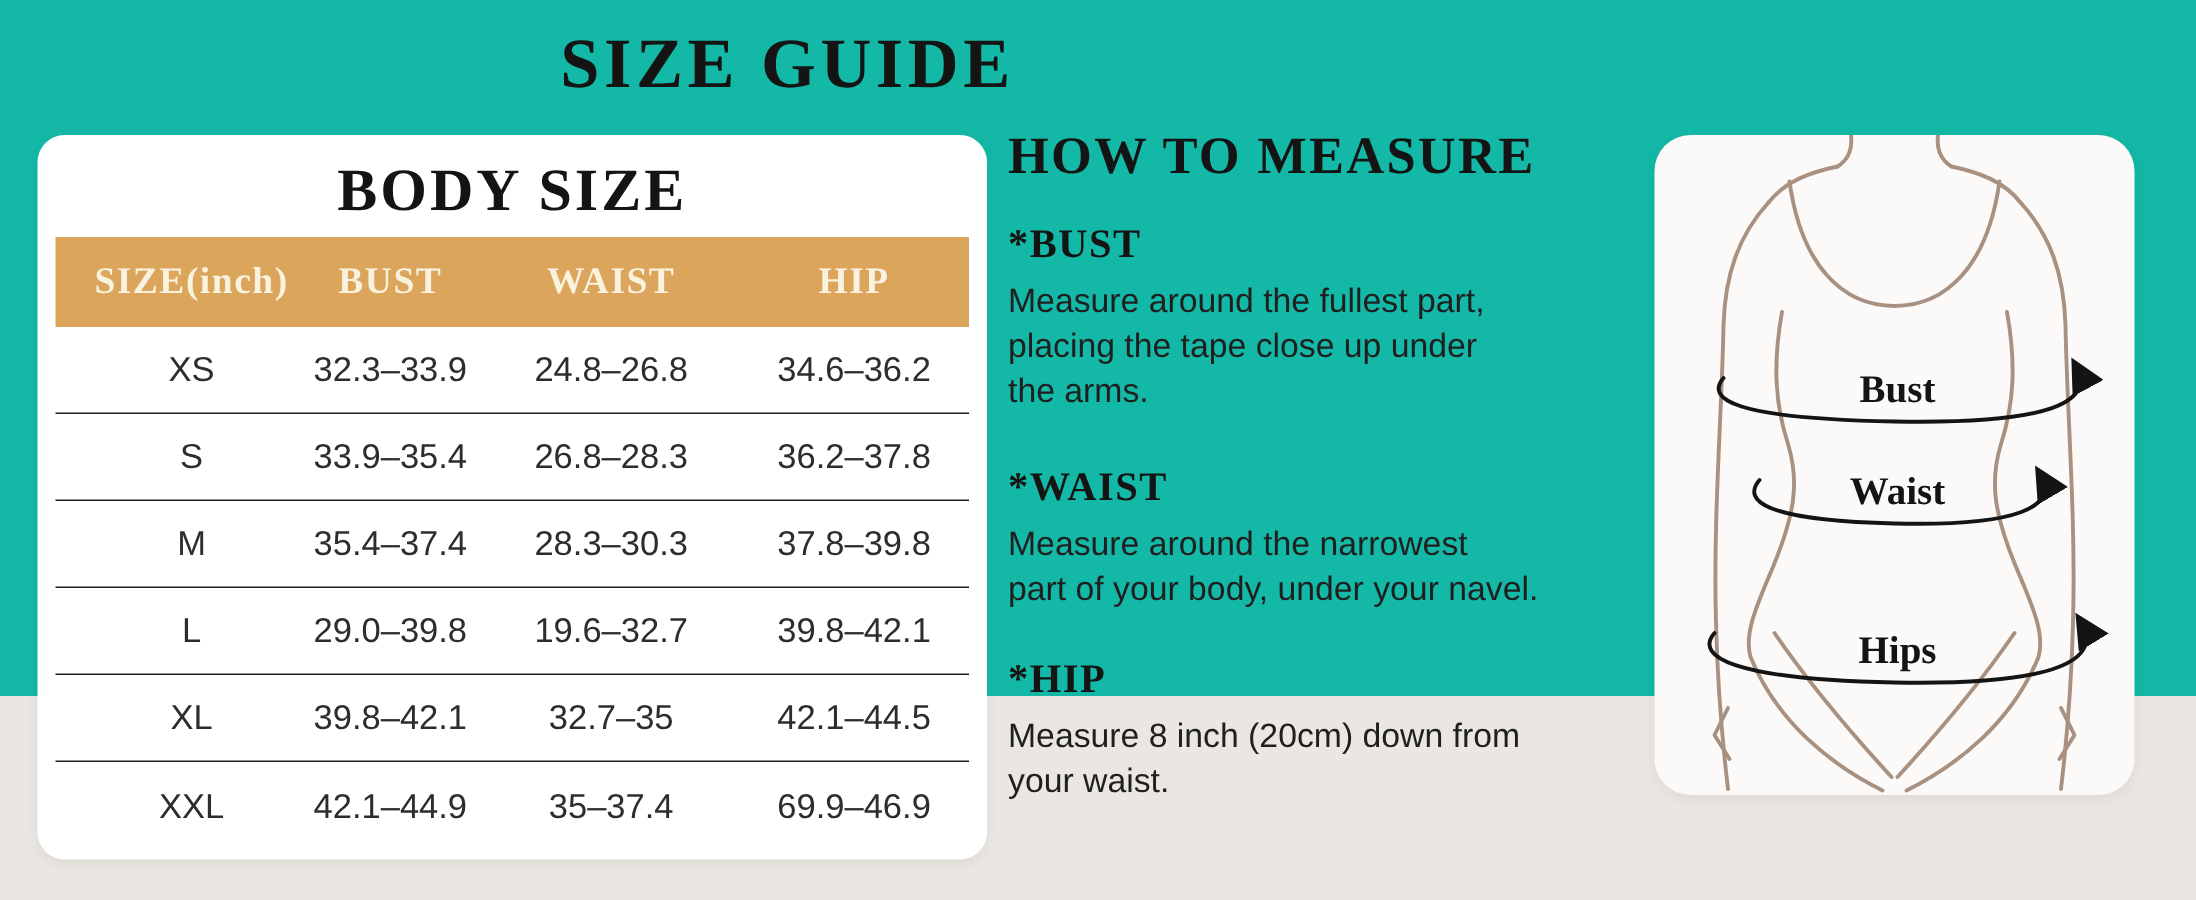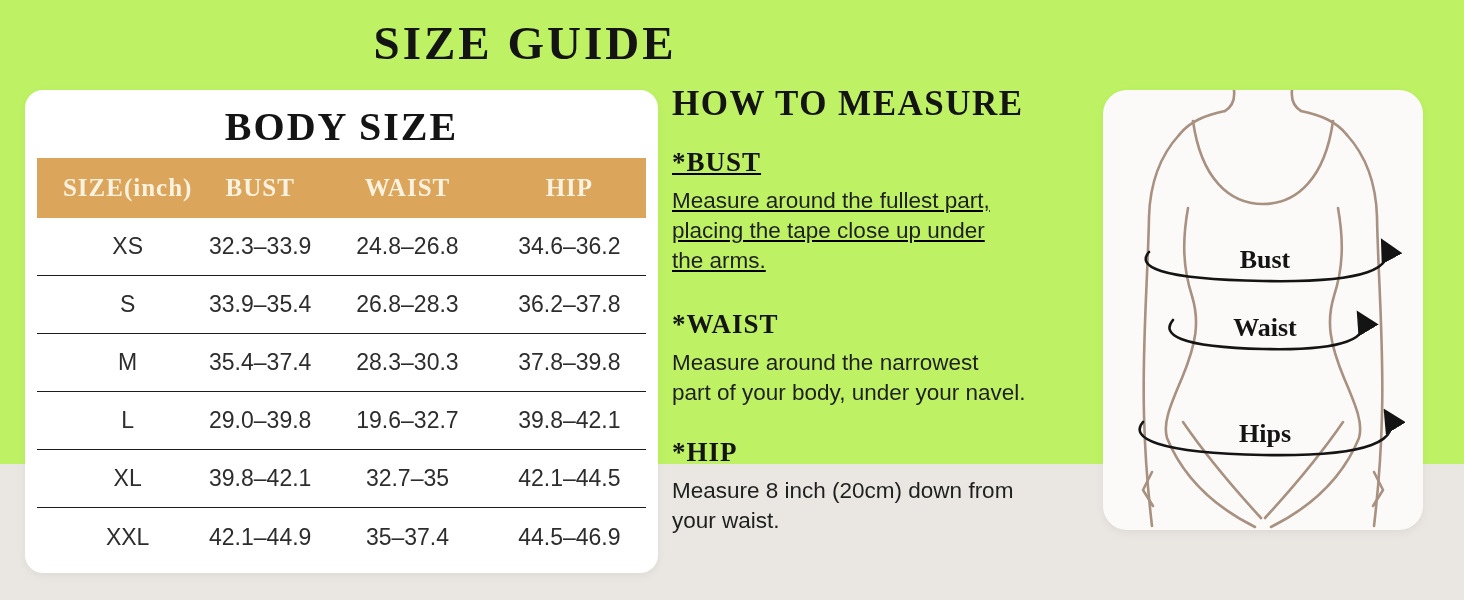"SIZE GUIDE" .stage { background: #bef264 -> #14b8a6 }
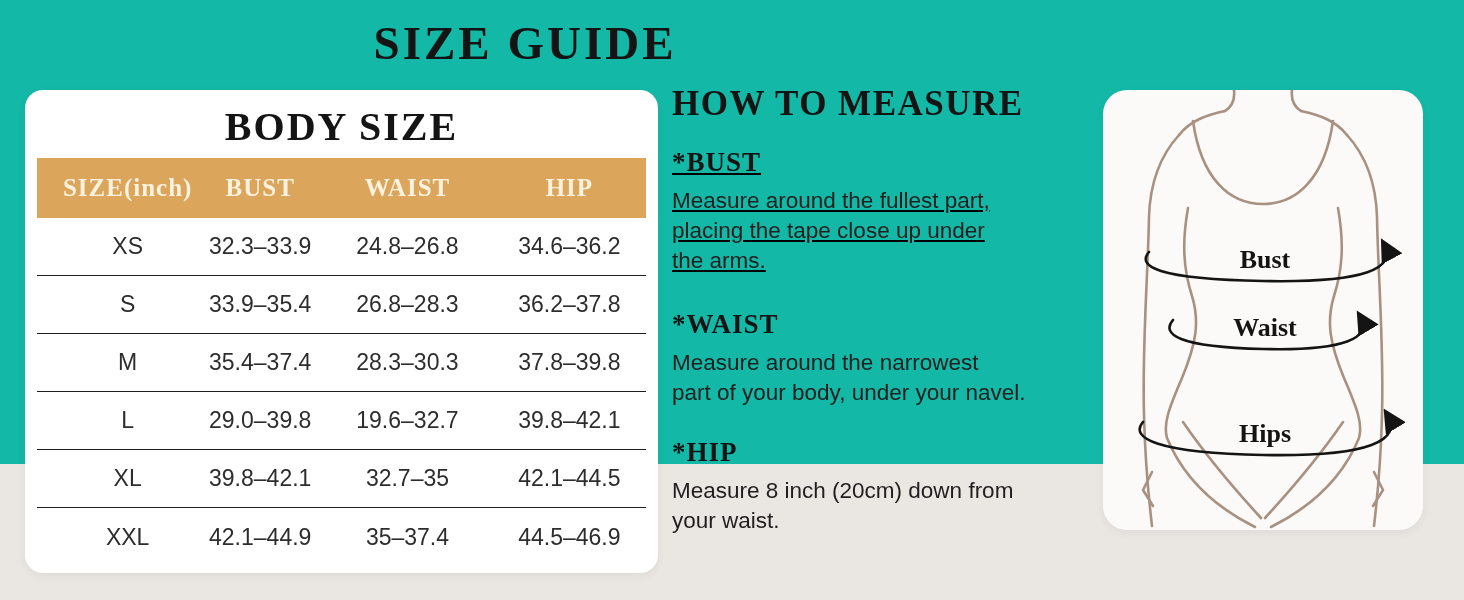"*BUST" .htm-sec.s0 { text-decoration: underline -> none }
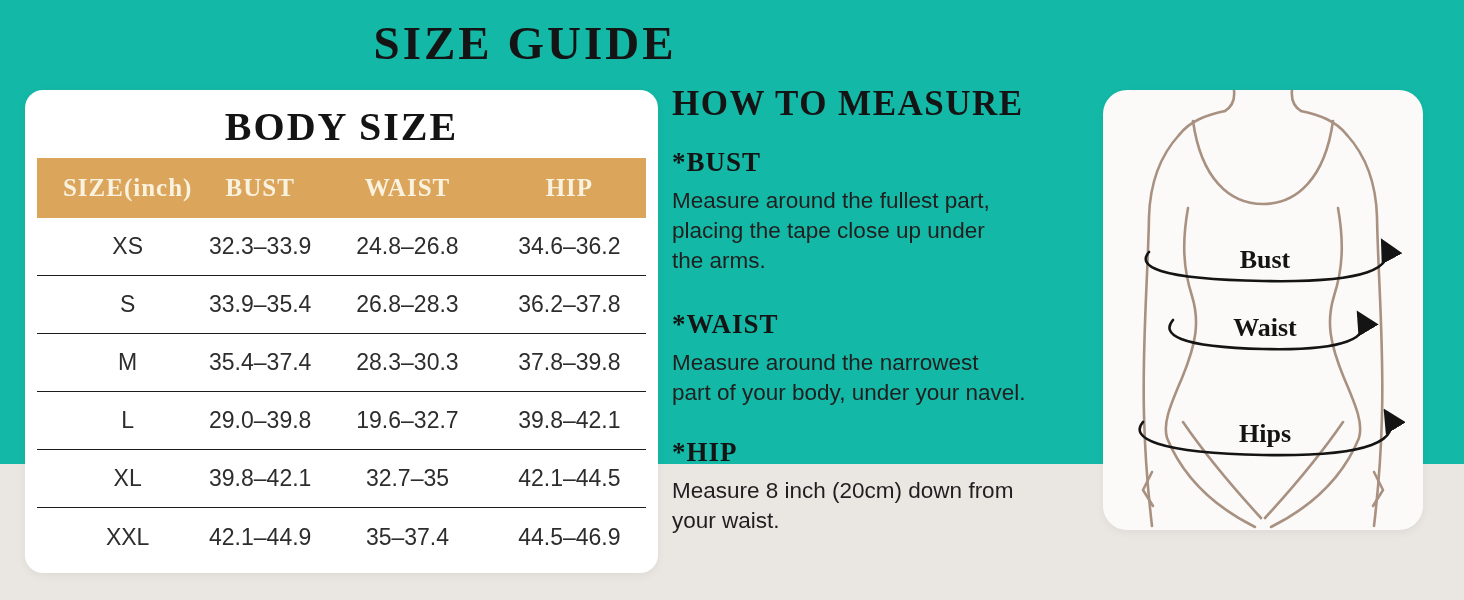"44.5–46.9" div.td { text: 44.5 -> 69.9 }
